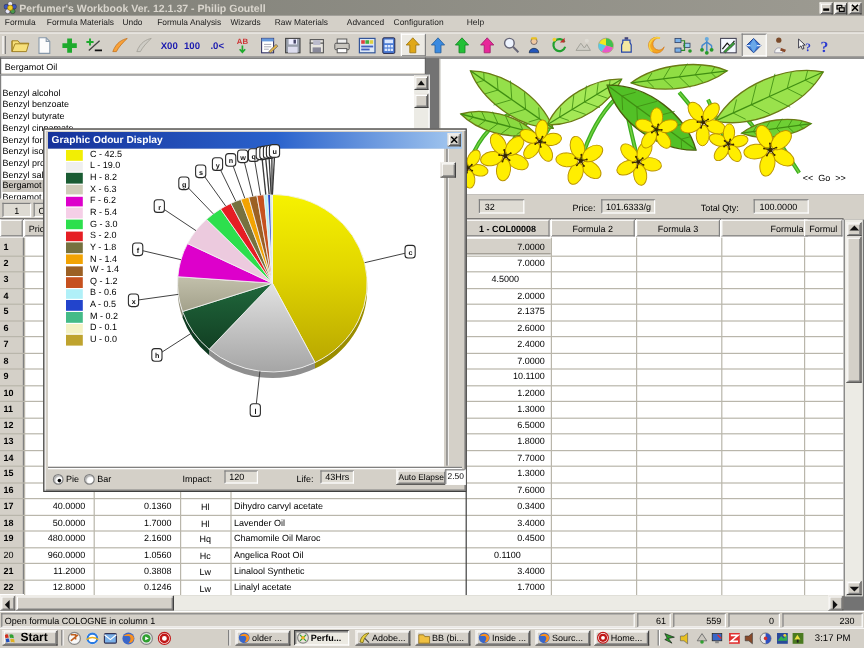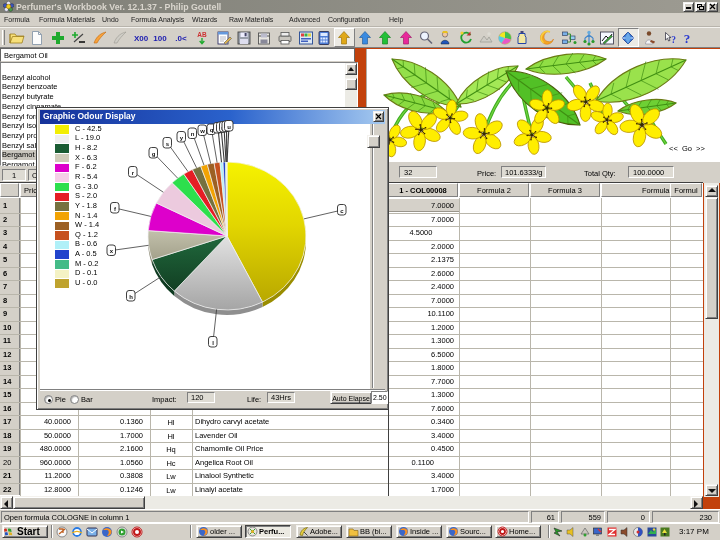"Perfumer's Workbook Ver. 12.1.37 -" #scr { background: #c2410c -> #737373 }
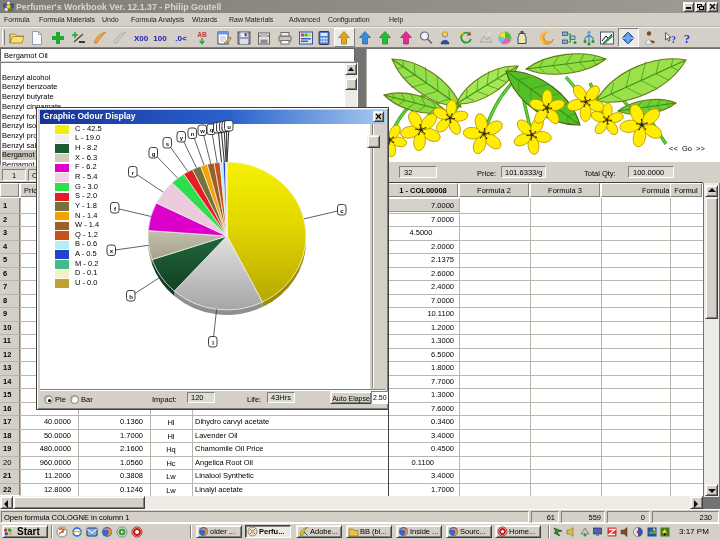"Chamomile Oil Price" div.t75 { text: Price -> Maroc }
